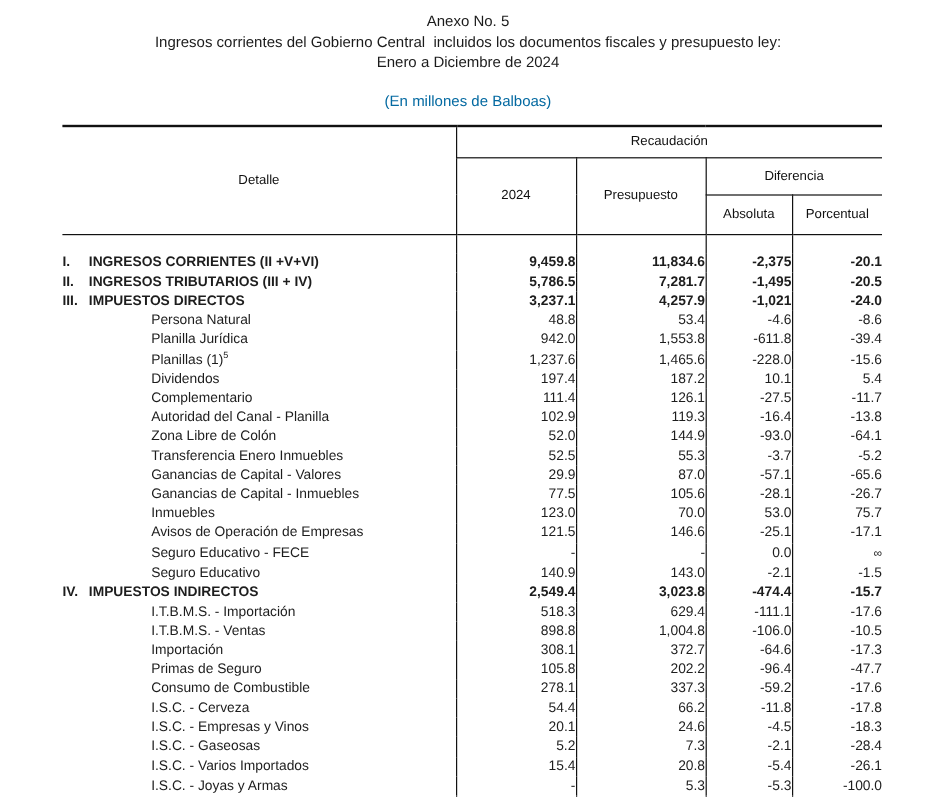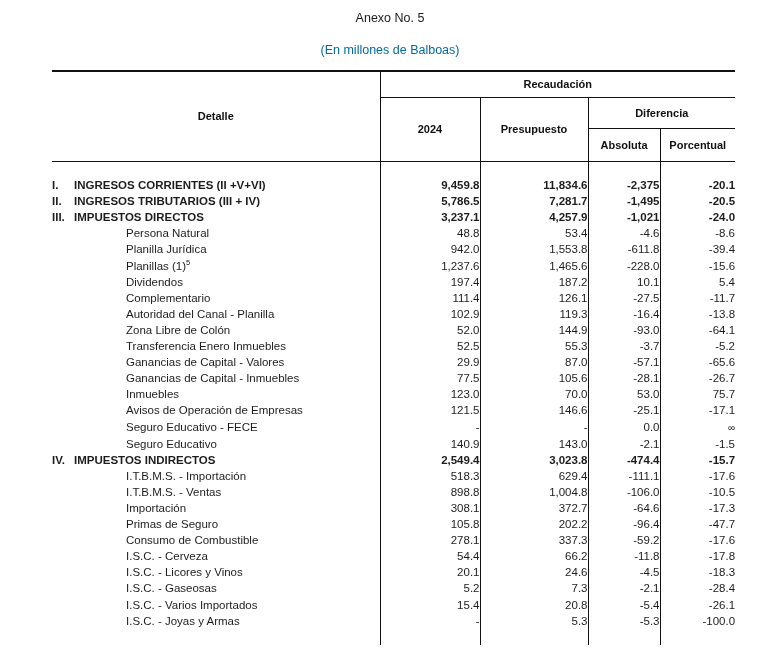"Ingresos corrientes del Gobierno Central" div.title-line { html: none -> <div>Ingresos corrientes del Gobierno Central incluidos los documentos fiscales y presupuesto ley:</div> }
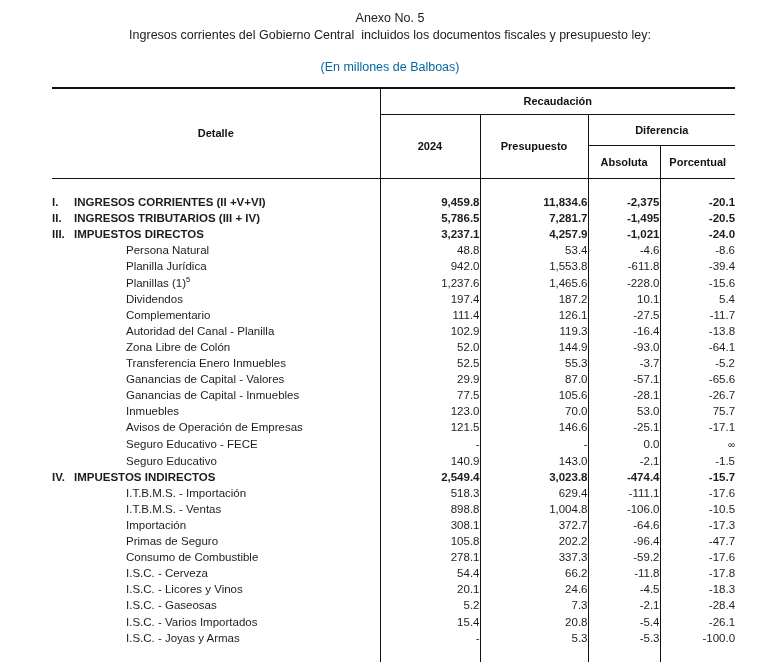"Enero a Diciembre de 2024" div.title-line { html: none -> <div>Enero a Diciembre de 2024</div> }
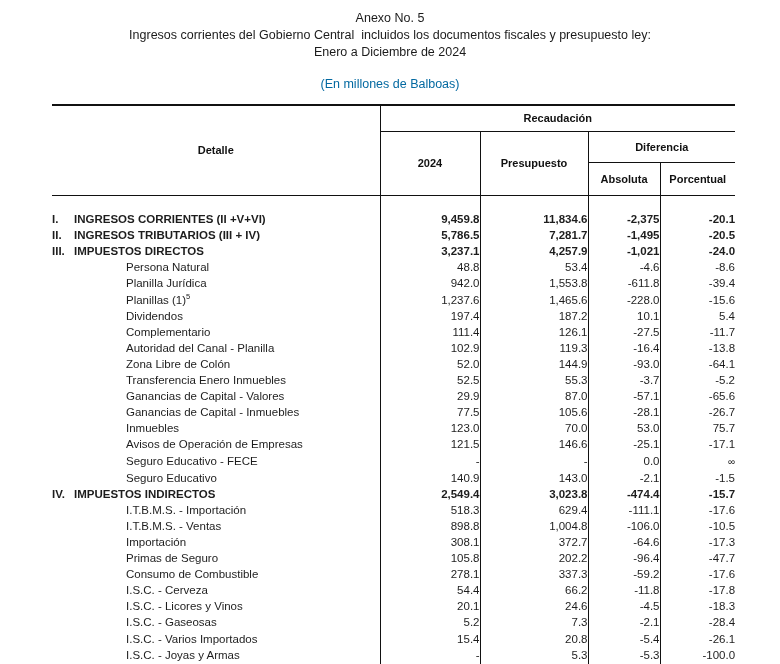"Recaudación" table.fin thead th { font-weight: bold -> normal }
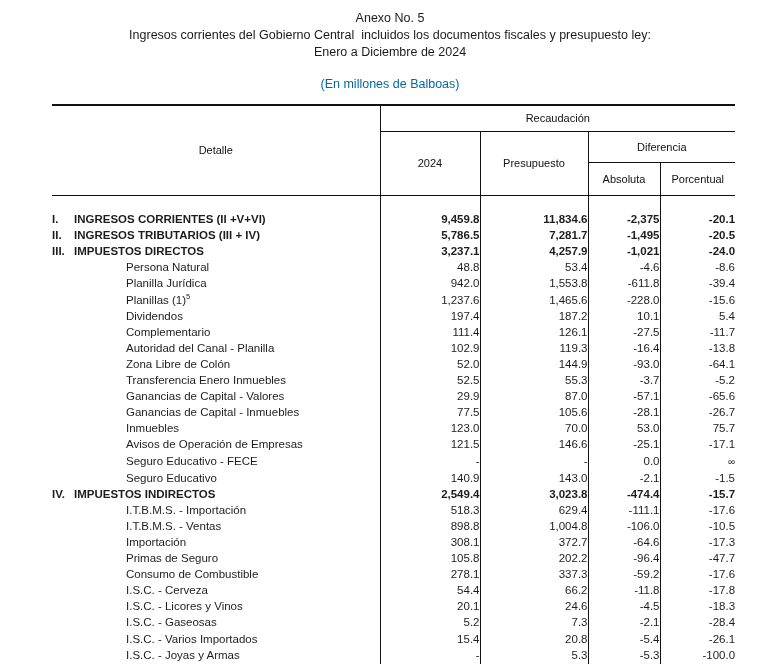"I.S.C. - Licores y Vinos" span { text: Licores -> Empresas }
